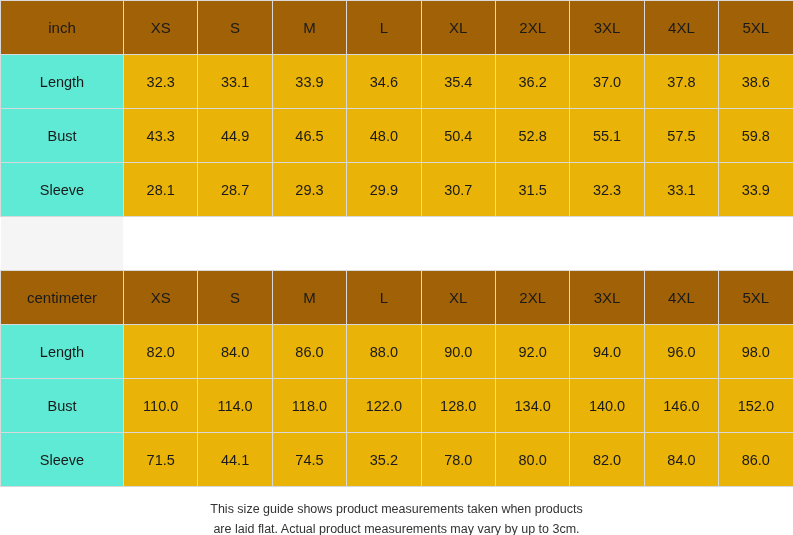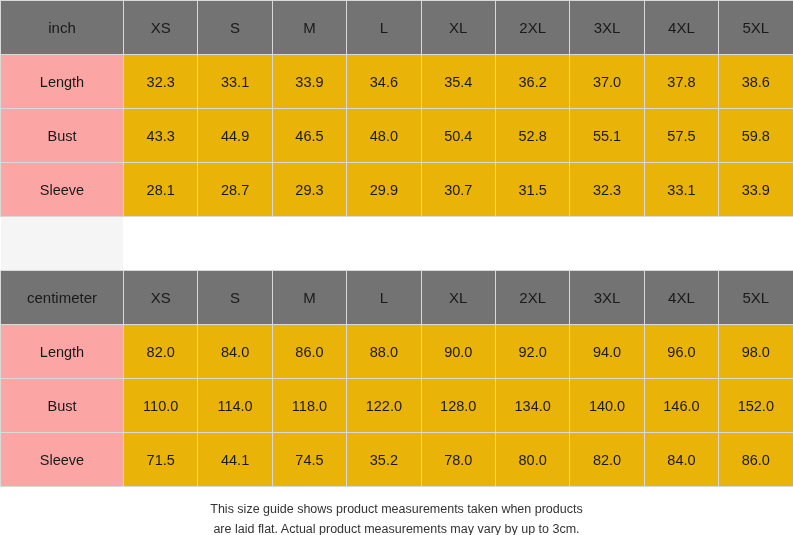"inch" tr.header-row td { background: #737373 -> #a16207 }
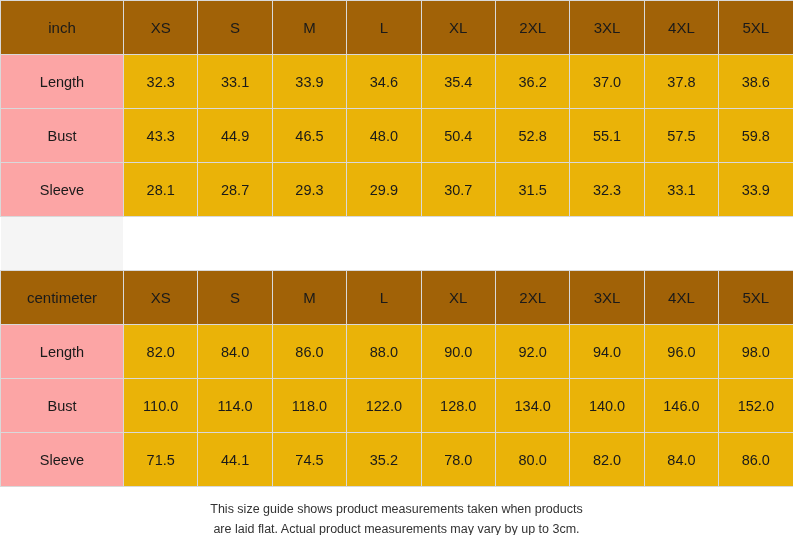"Length" td.row-label { background: #fca5a5 -> #5eead4 }
